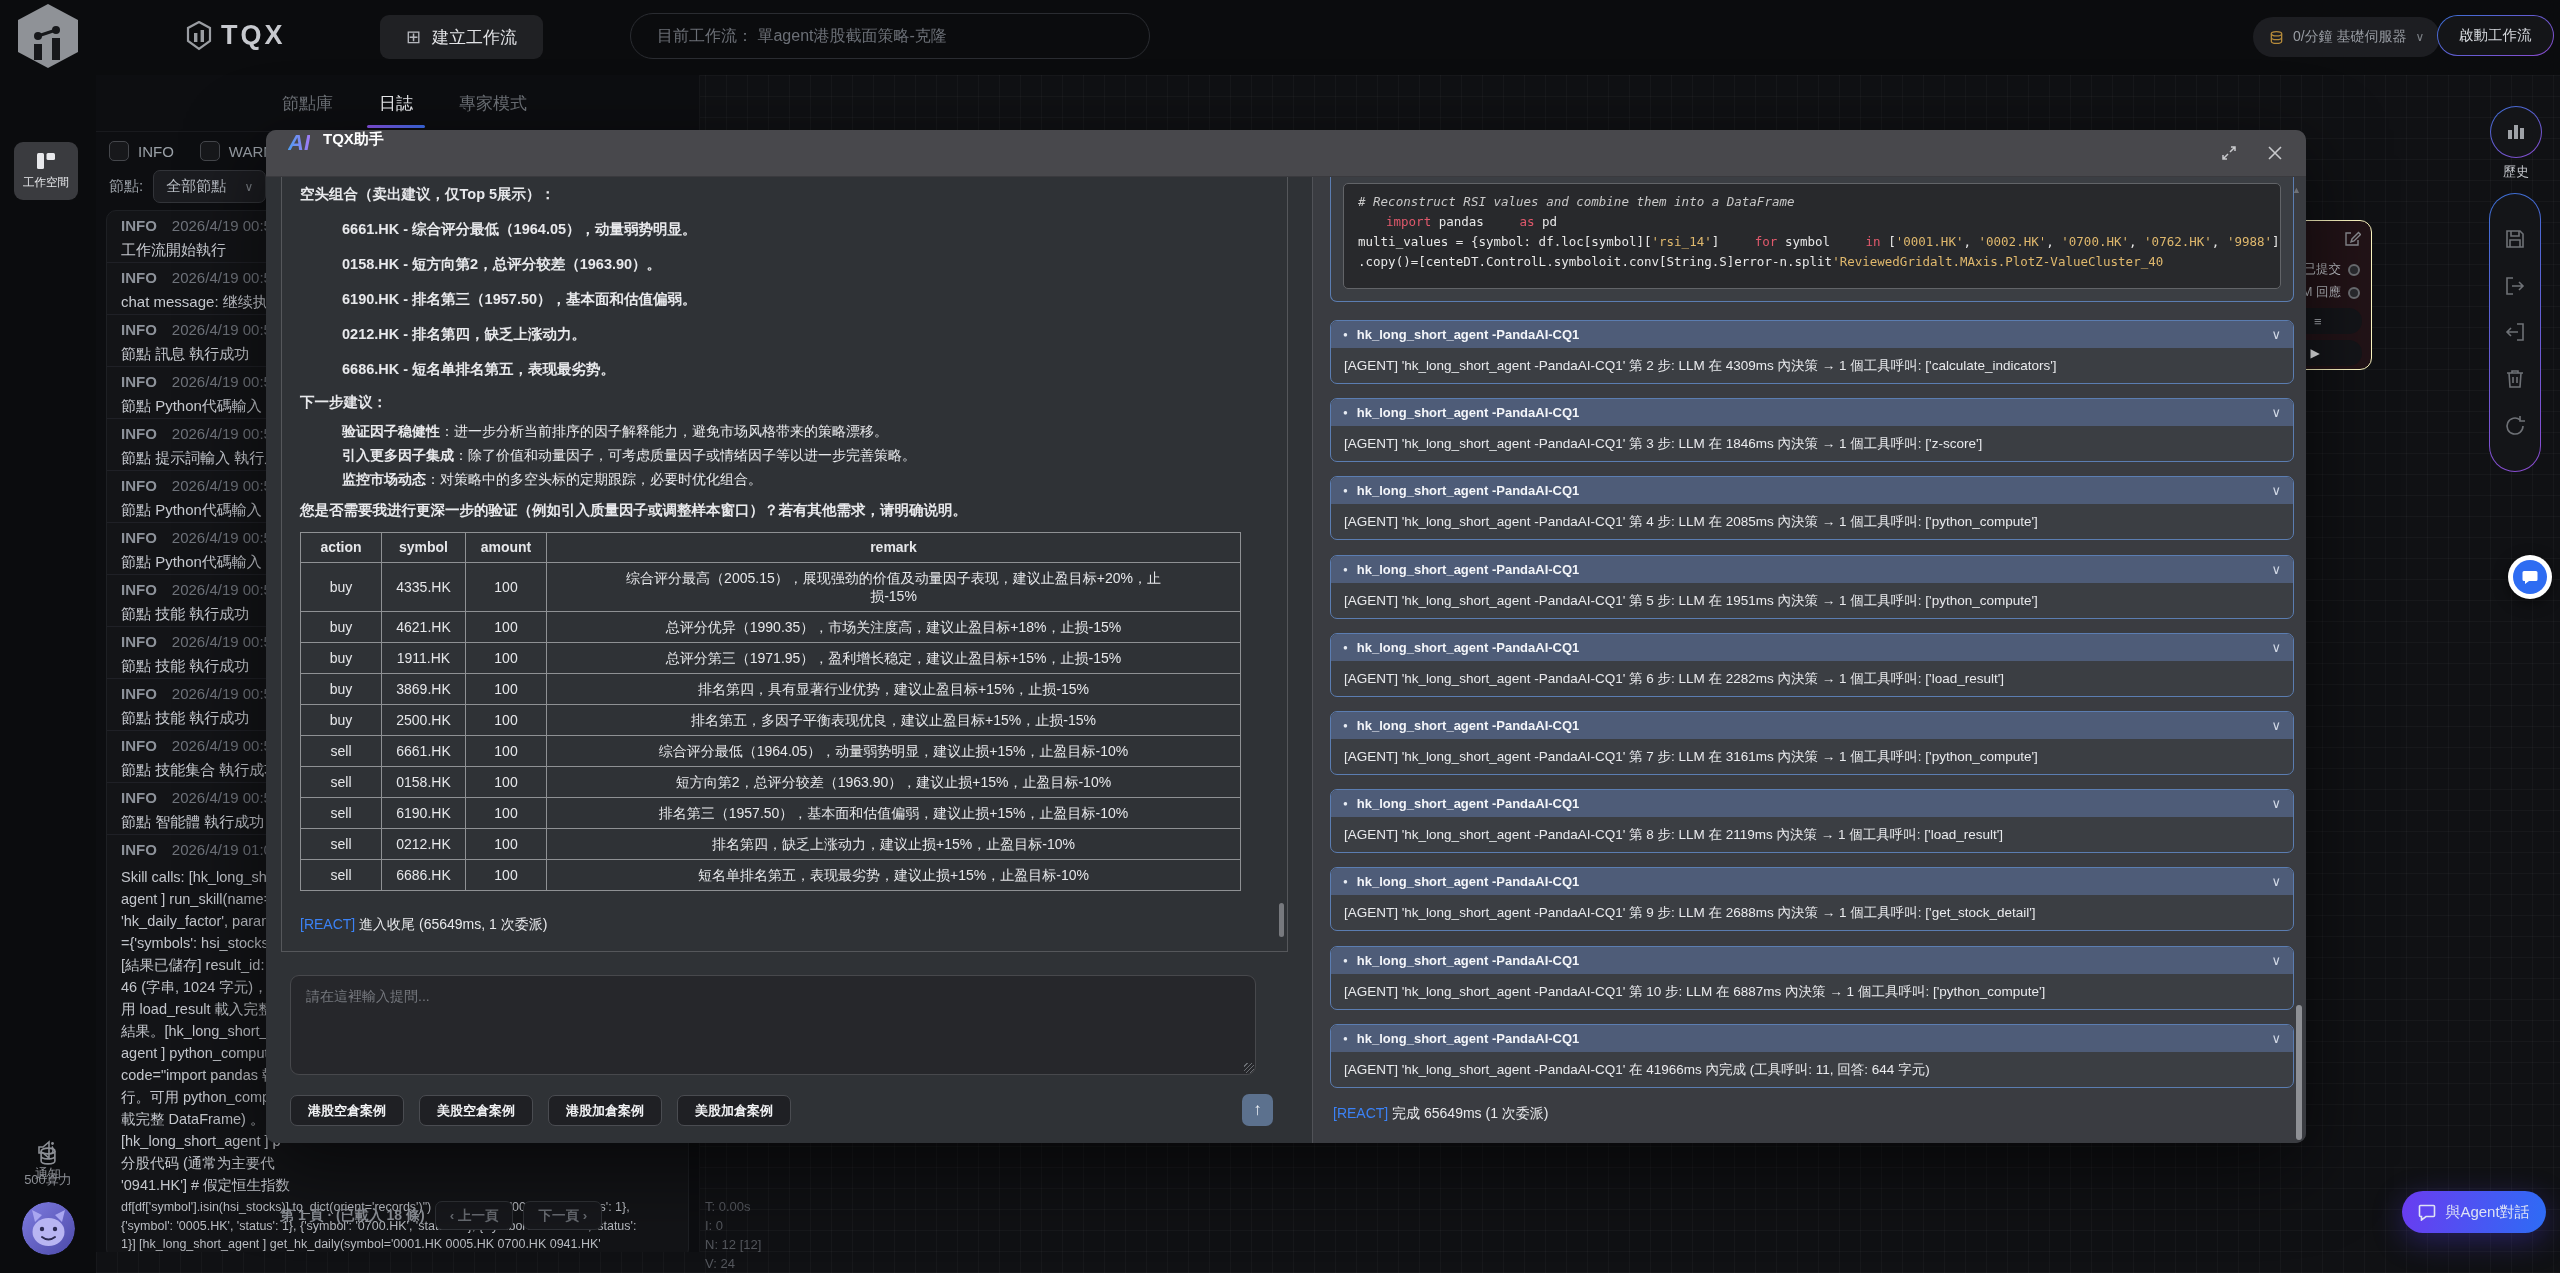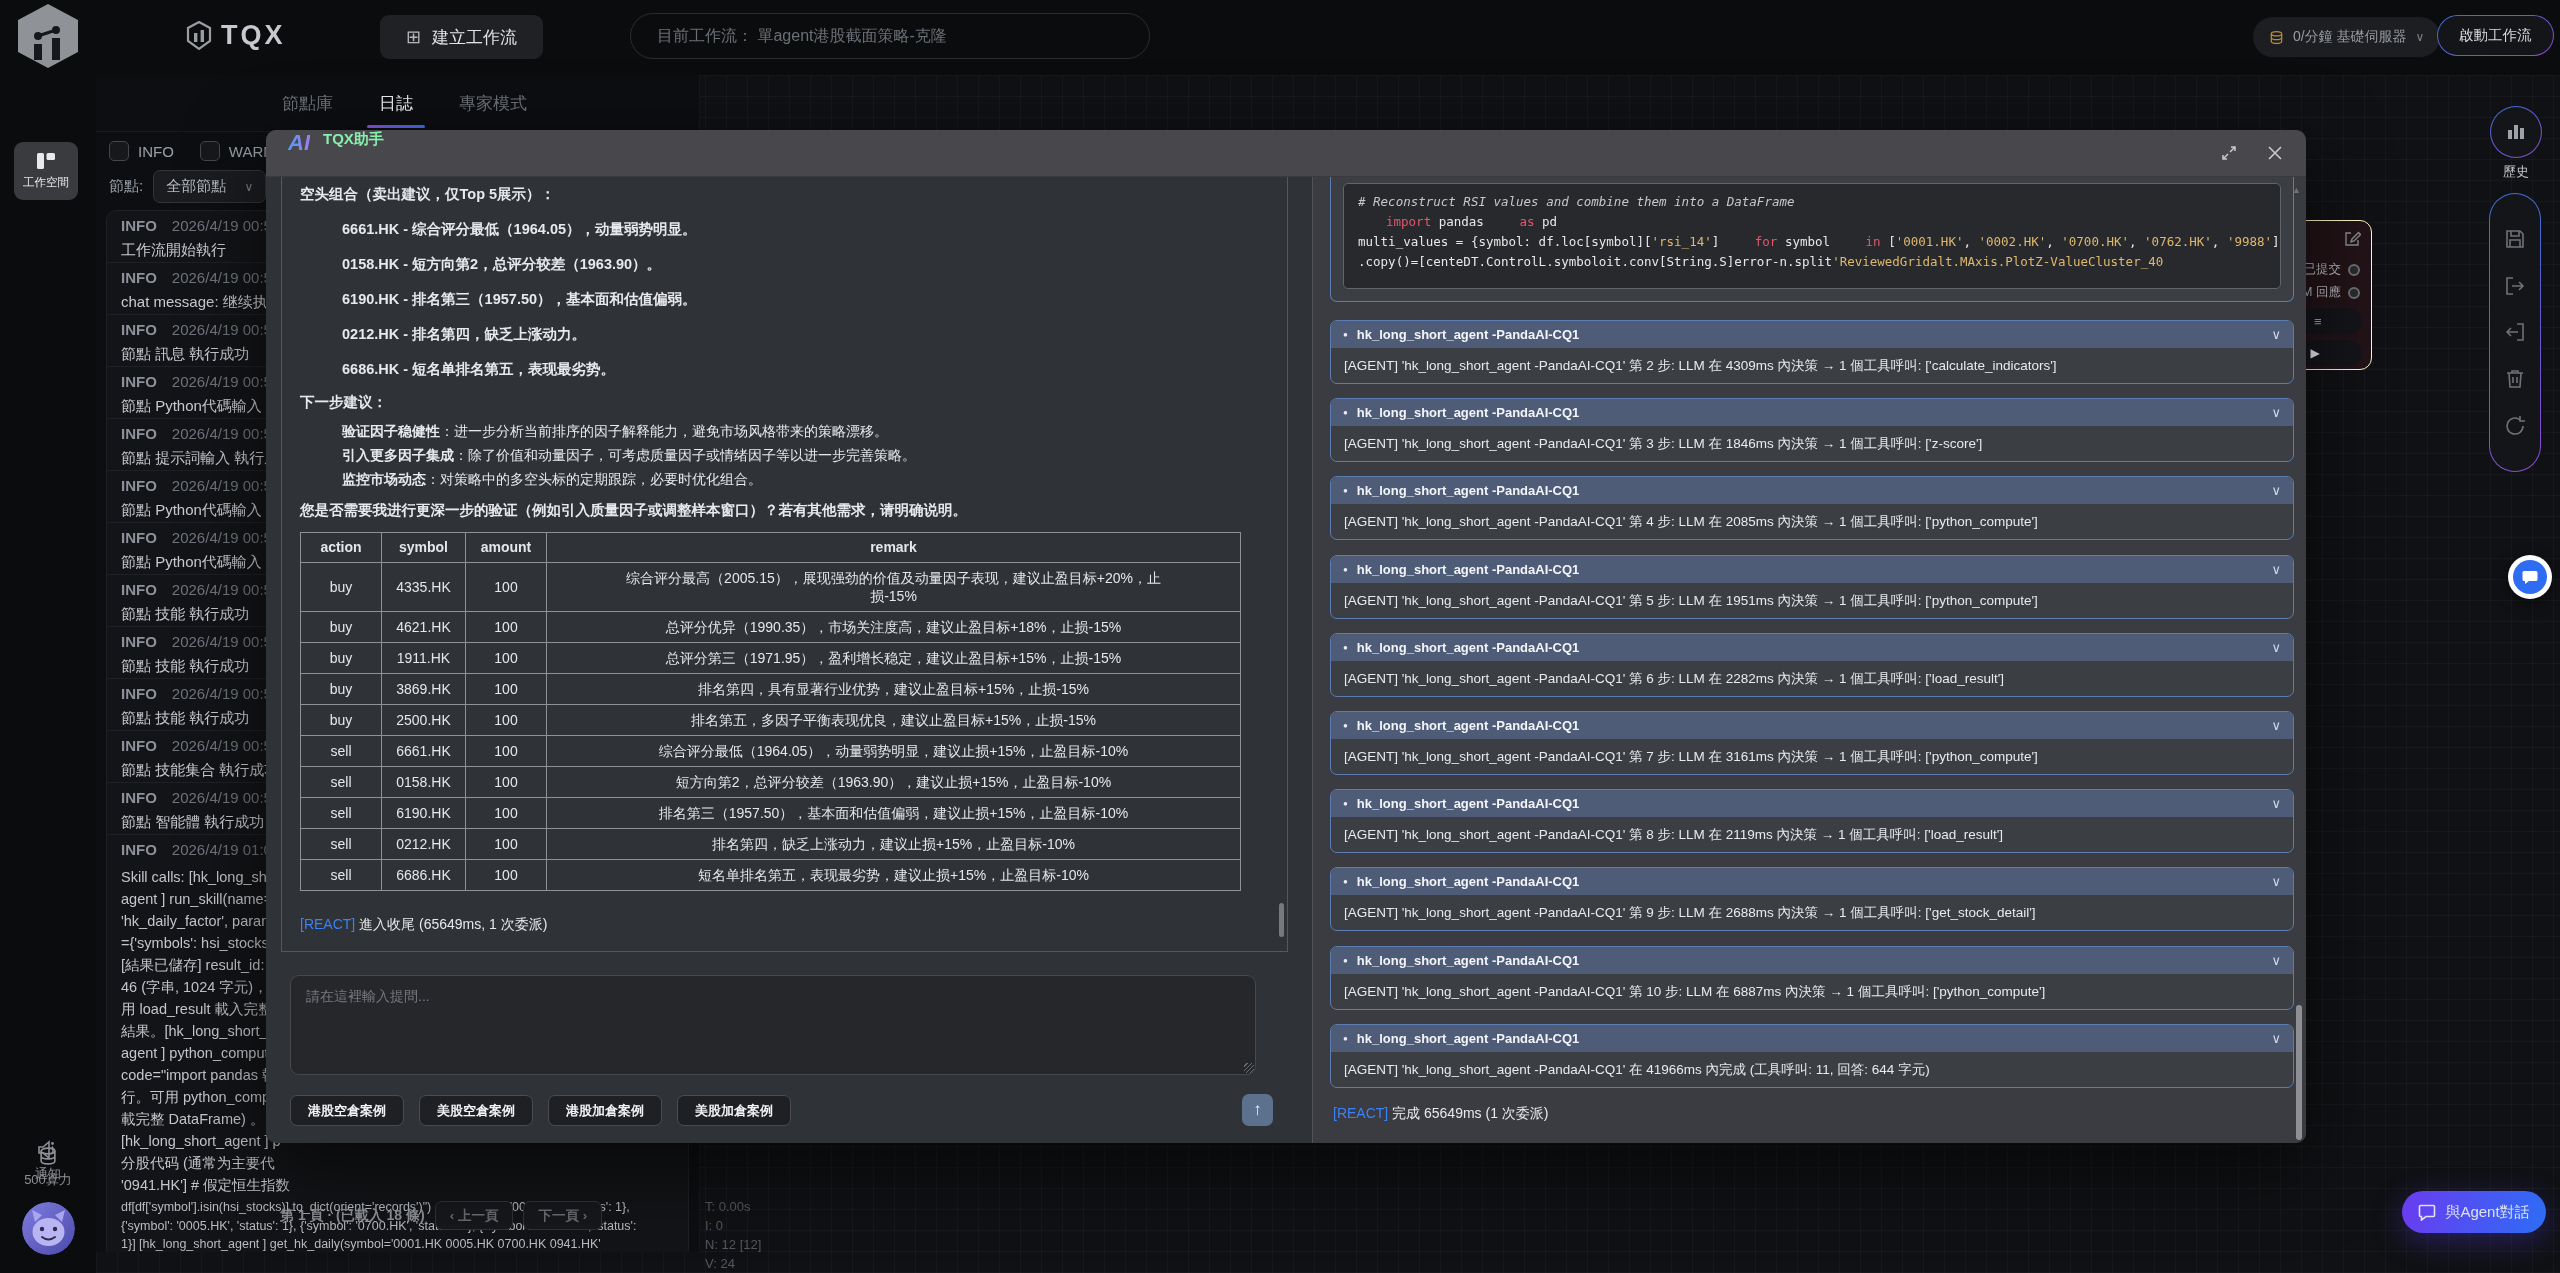"TQX助手" .modal-title { color: #86efac -> #ffffff }
